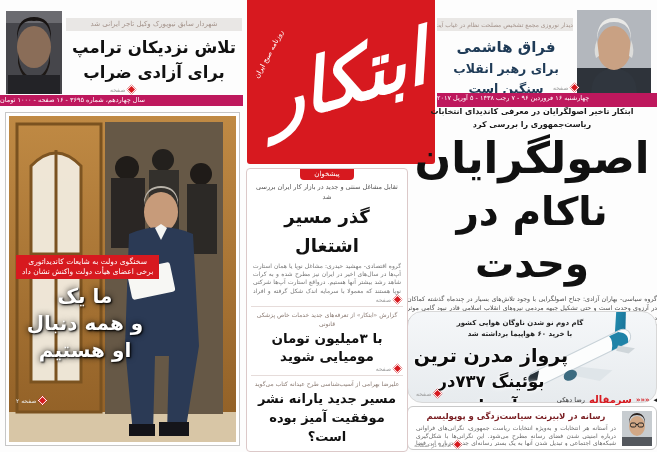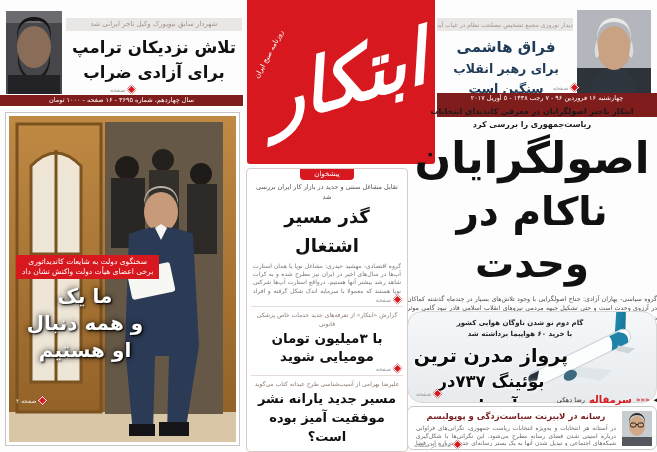"سال چهاردهم، شماره ۳۶۹۵ -" .redstrip { background: #7f1d1d -> #be185d; text-align: center -> left }
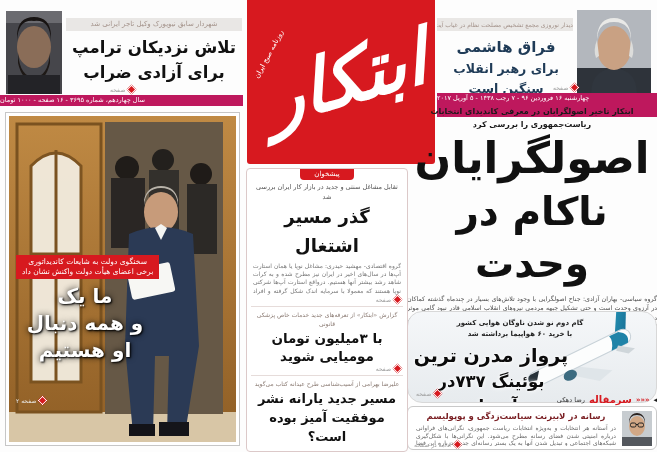"چهارشنبه ۱۶ فروردین ۹۶ -" div.redstrip { height: 24px -> 14px }
